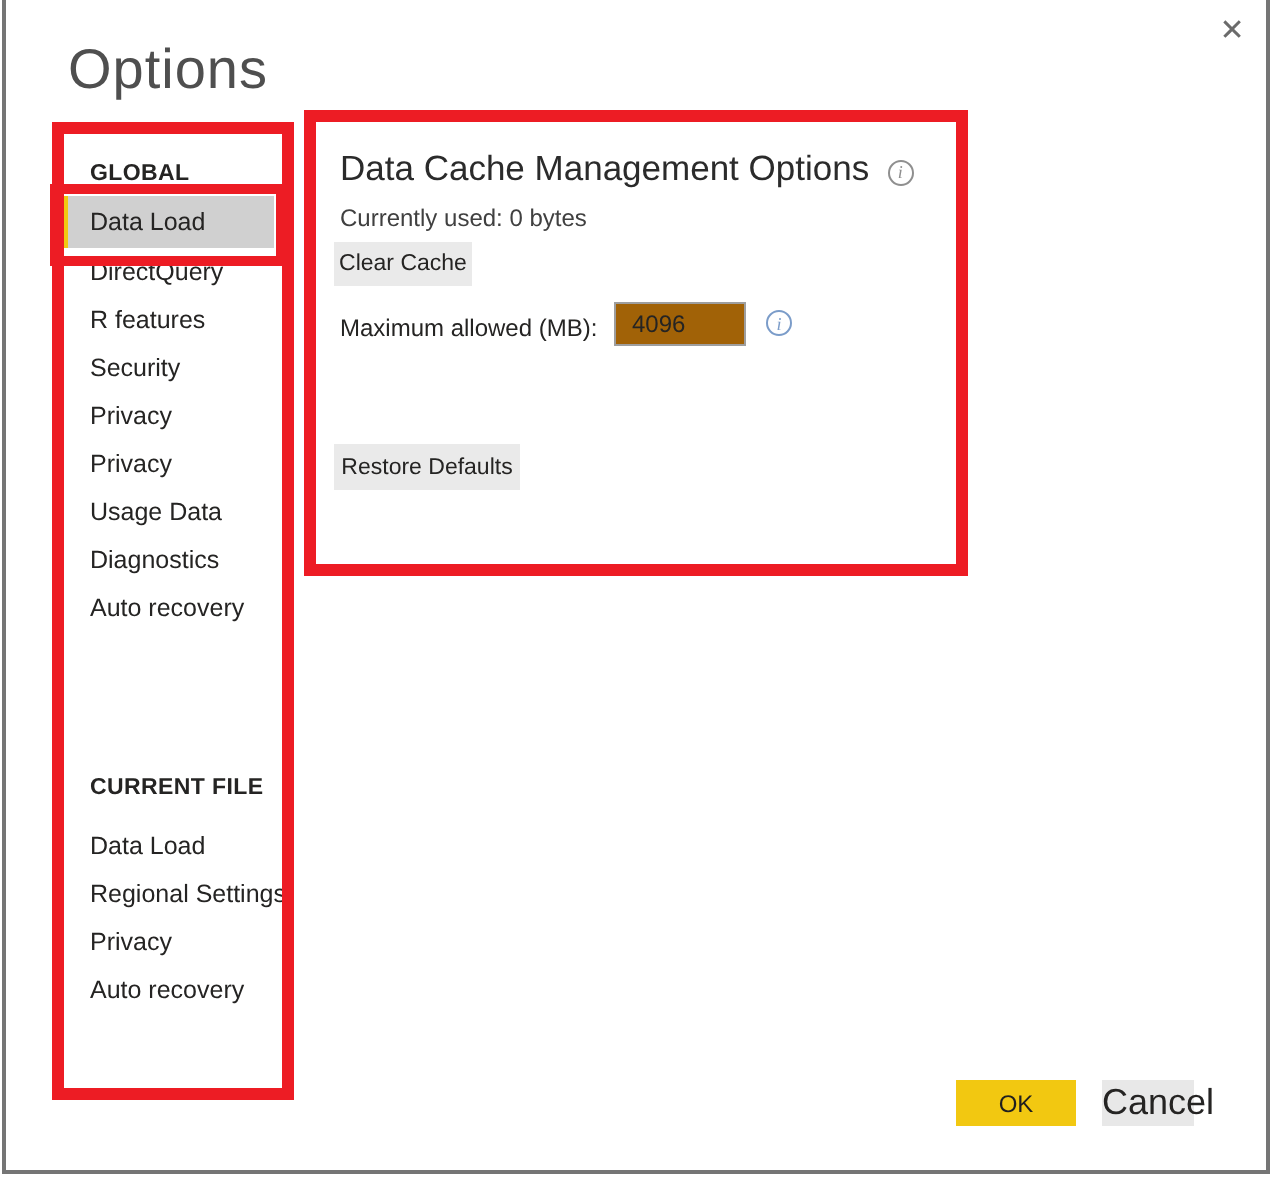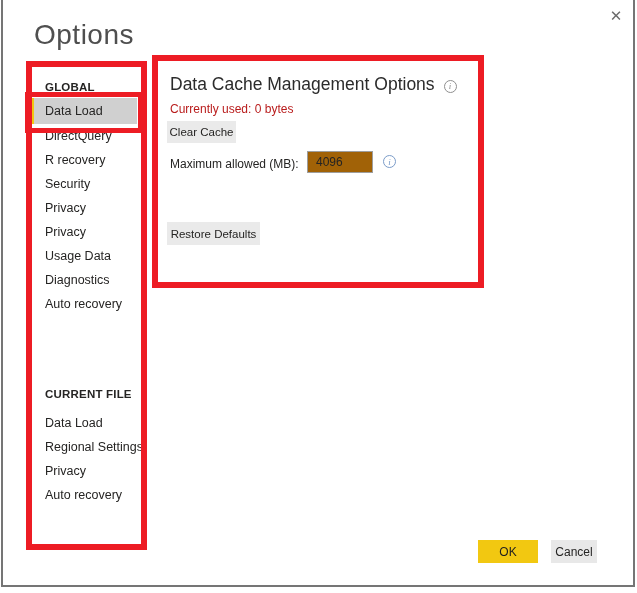"Currently used: 0 bytes" .currently-used { color: #b91c1c -> #404040 }
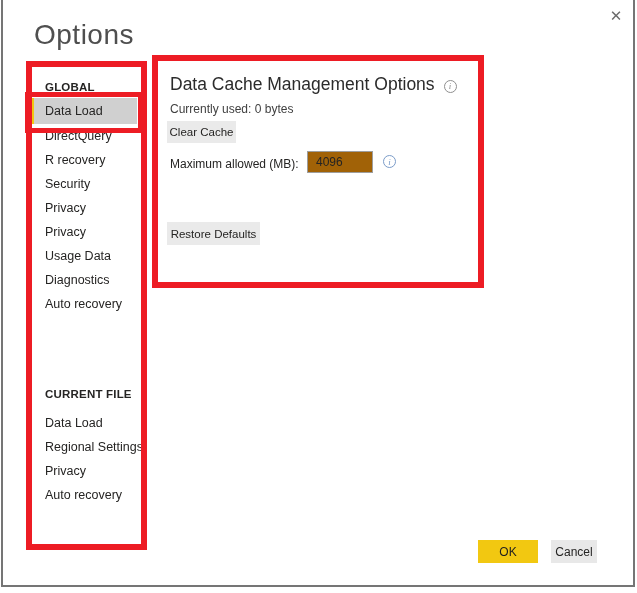"R recovery" div.nav-item { text: recovery -> features }
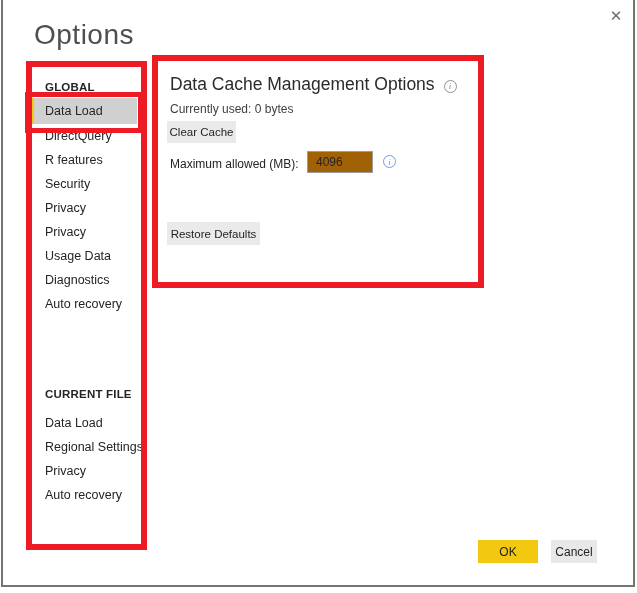"Cancel" .btn-cancel { font-size: 12px -> 18px }
